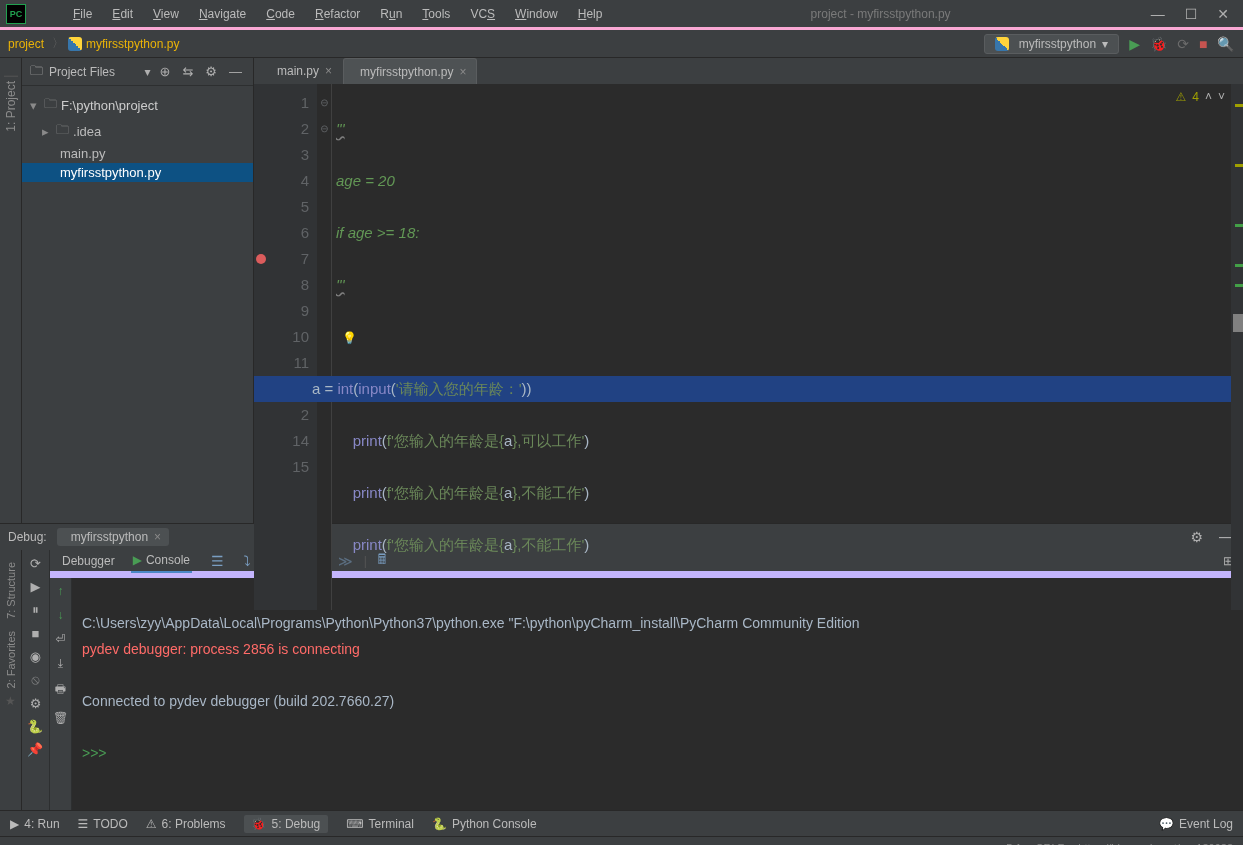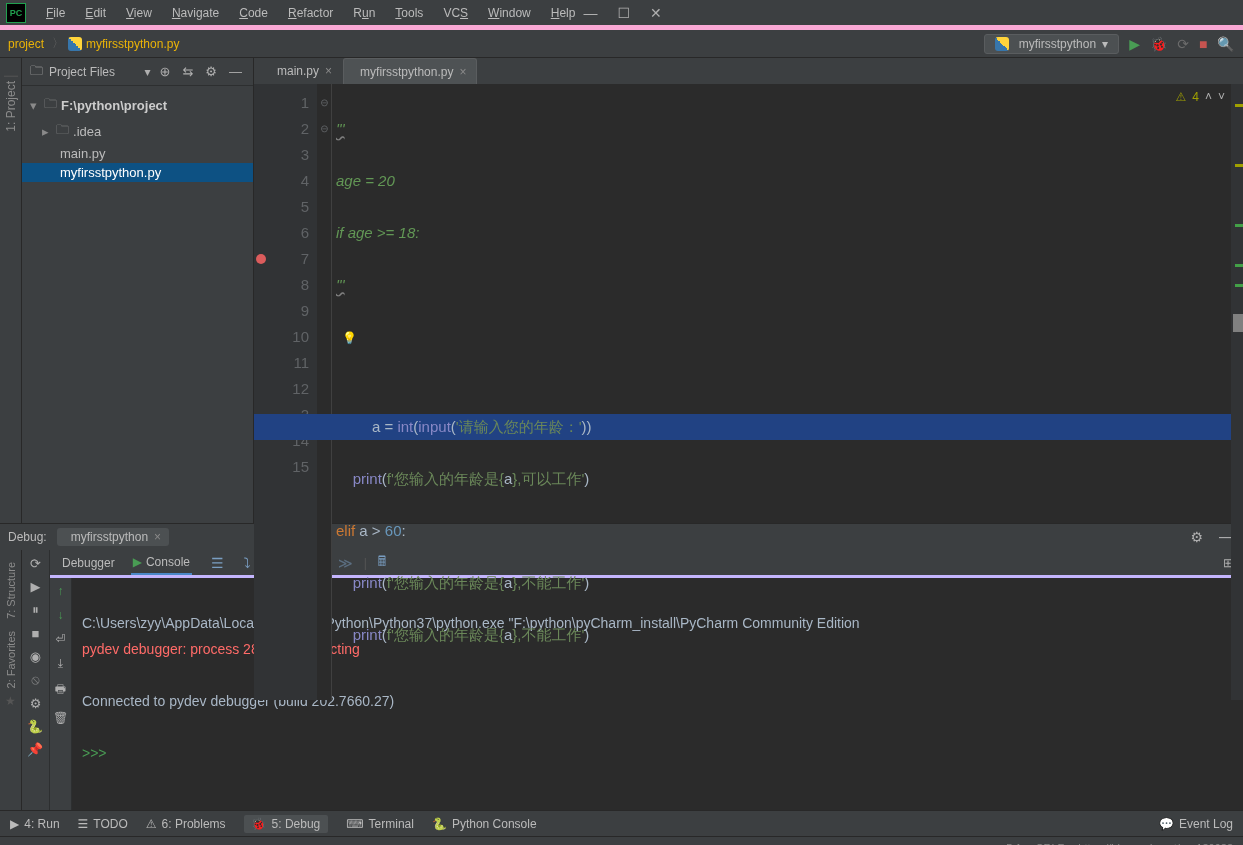"PC" .titlebar { border-bottom: 5px solid #f9a8d4 -> 3px solid #f9a8d4; gap: none -> 27px }
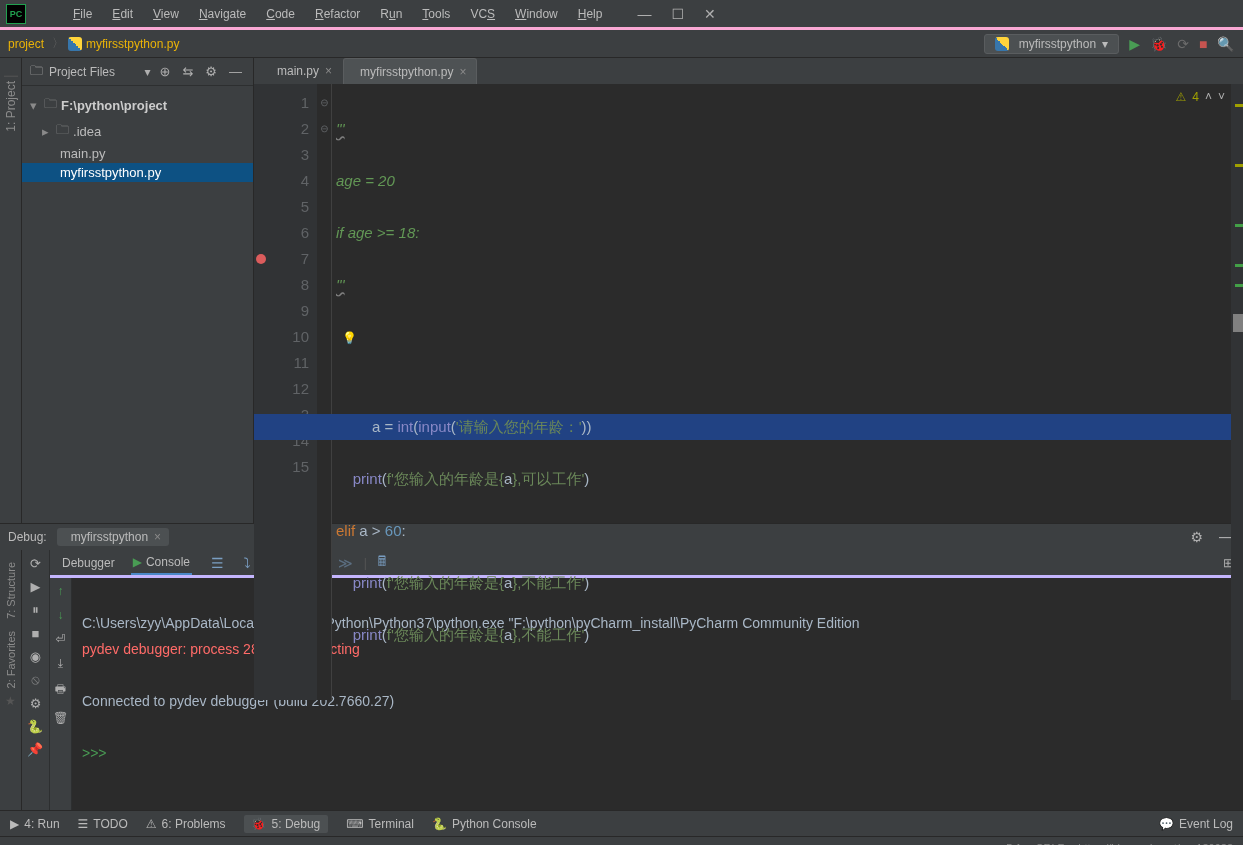"project - myfirsstpython.py" div.title-center { html: none -> <div>project - myfirsstpython.py</div> }
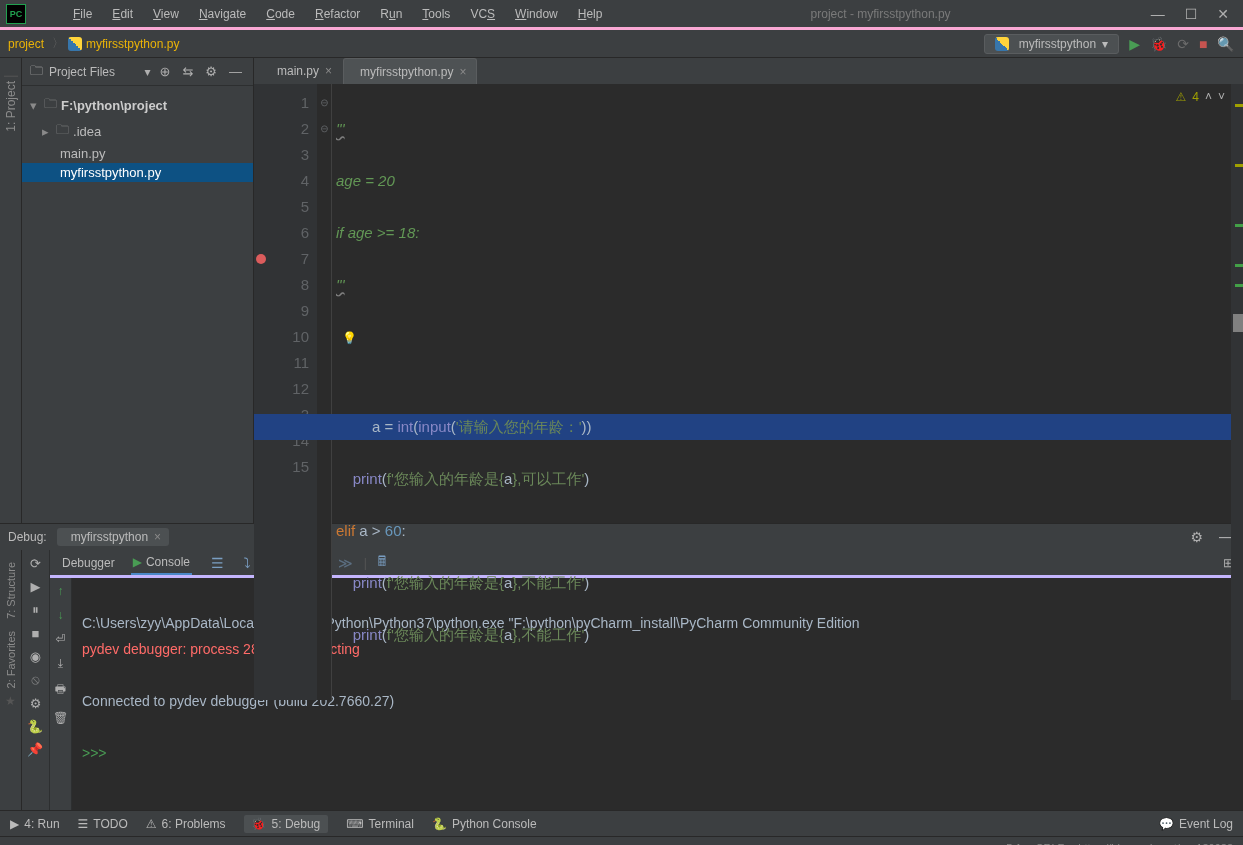"F:\python\project" .tree .bold { font-weight: bold -> normal }
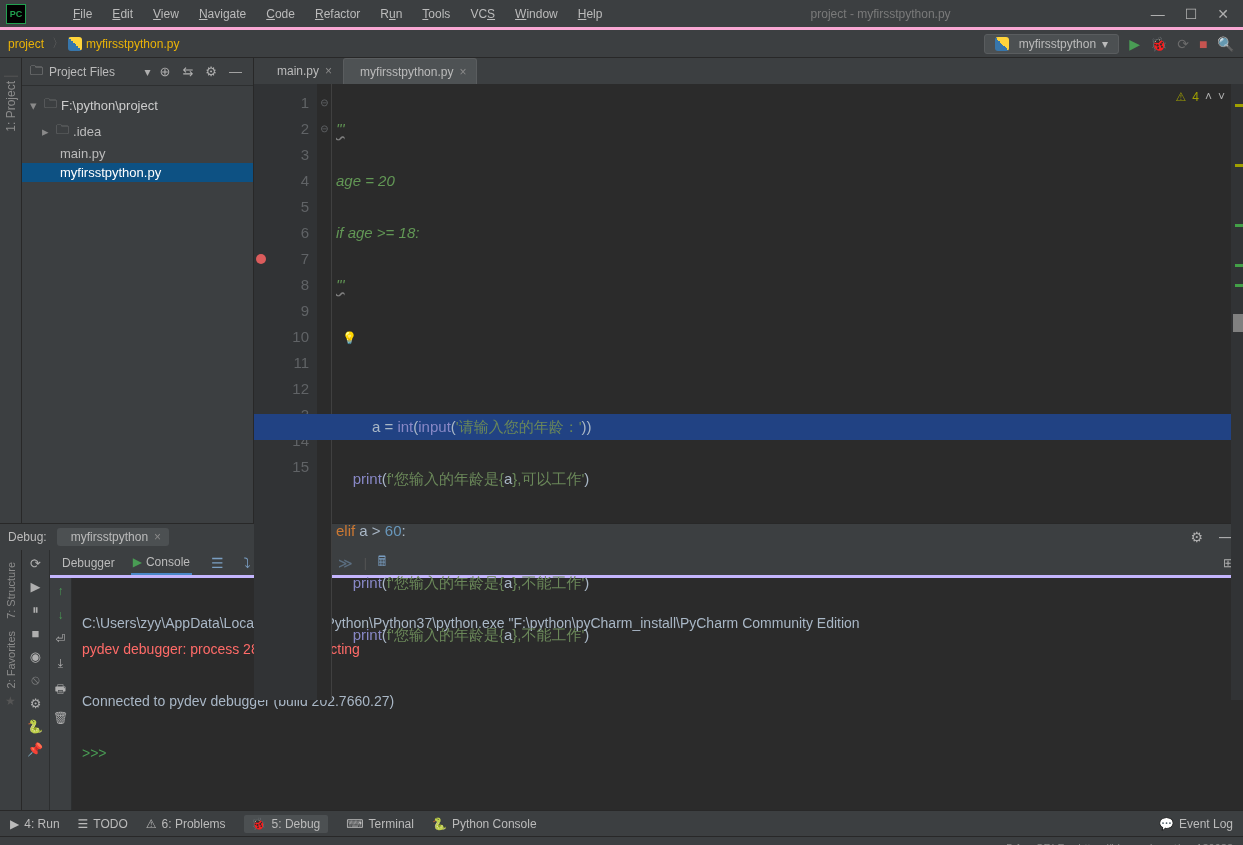"a = int(input('请输入您的年龄：'))" .line.hl { margin-top: 38px -> none; padding-left: 118px -> 58px }
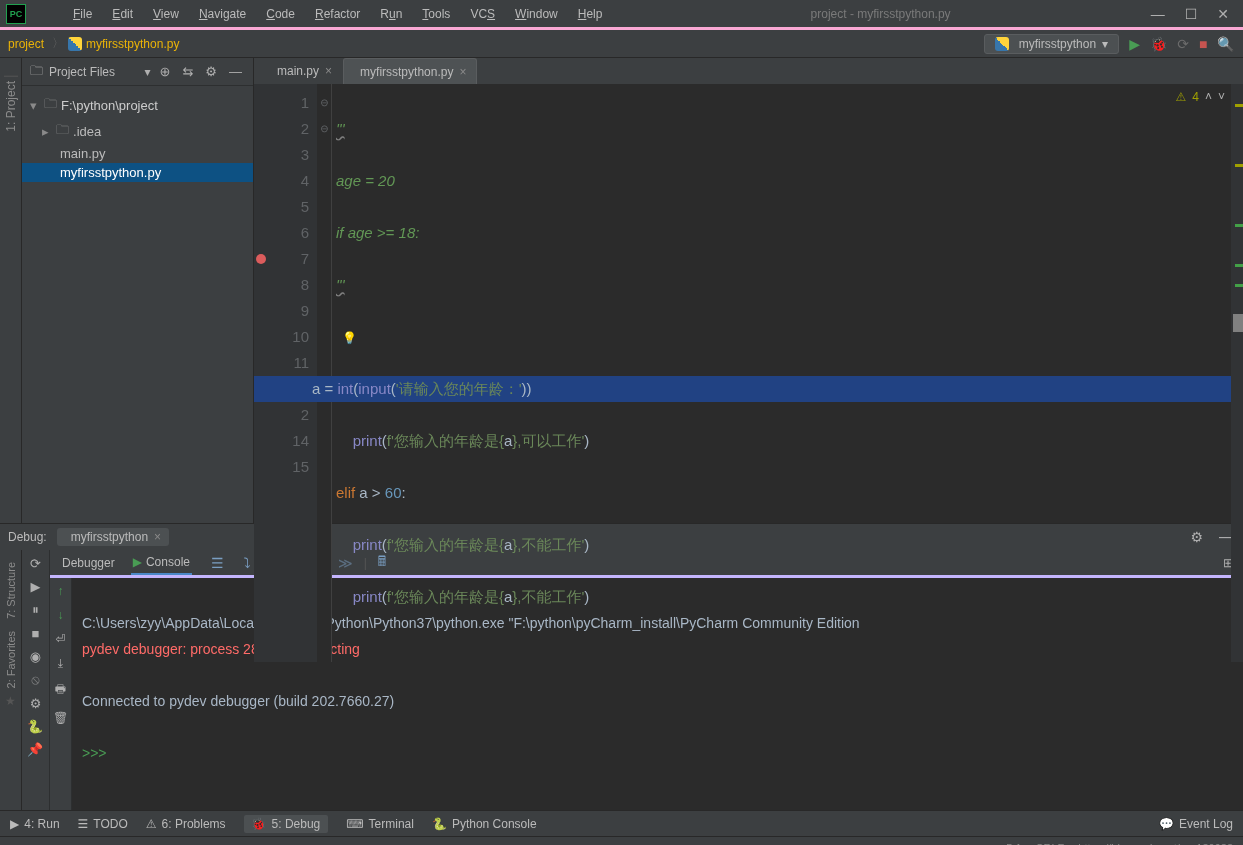"elif a > 60:" div.line { html: <div><span>elif </span><span>a</span><span> &gt; </span><span>60</span><span>:</span></div> -> none }
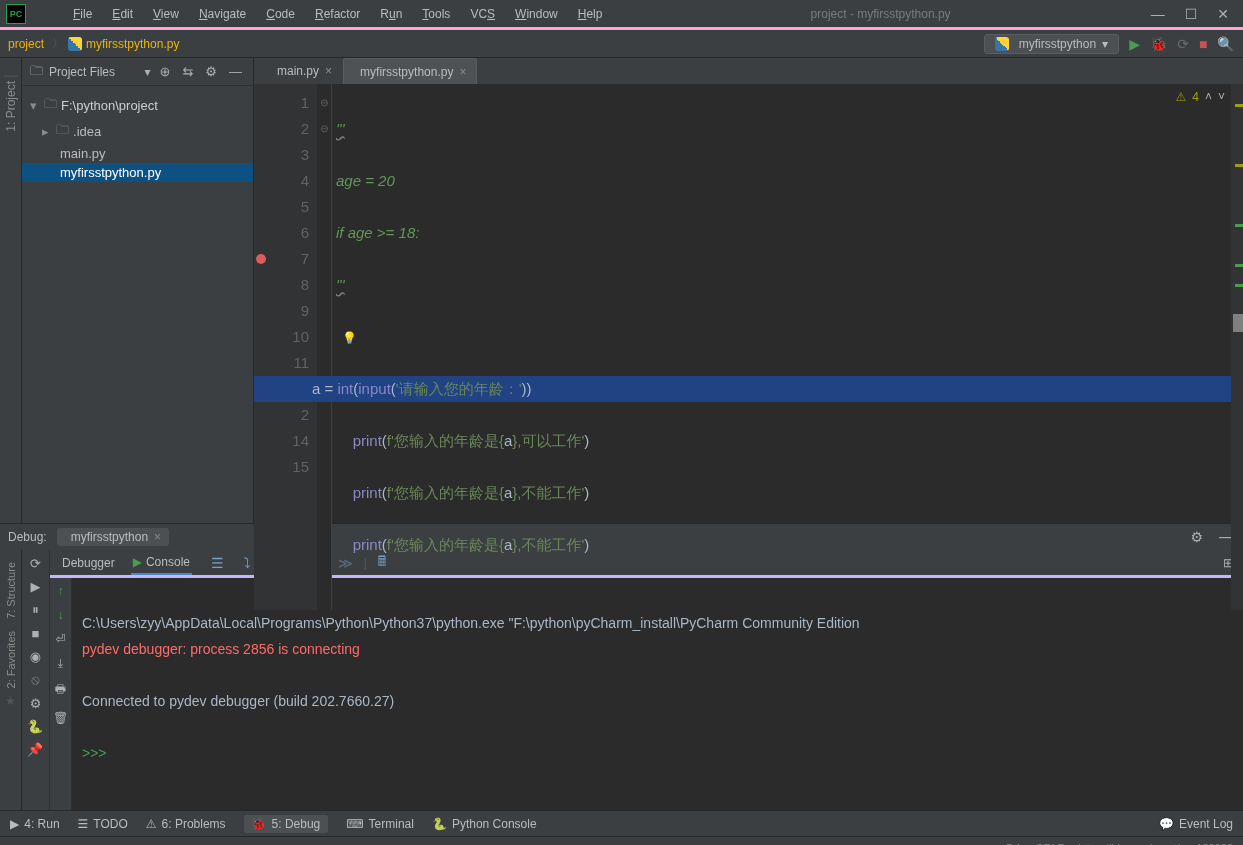"Debugger" .dp-toolbar { border-bottom: 3px solid #c4b5fd -> 7px solid #c4b5fd }
